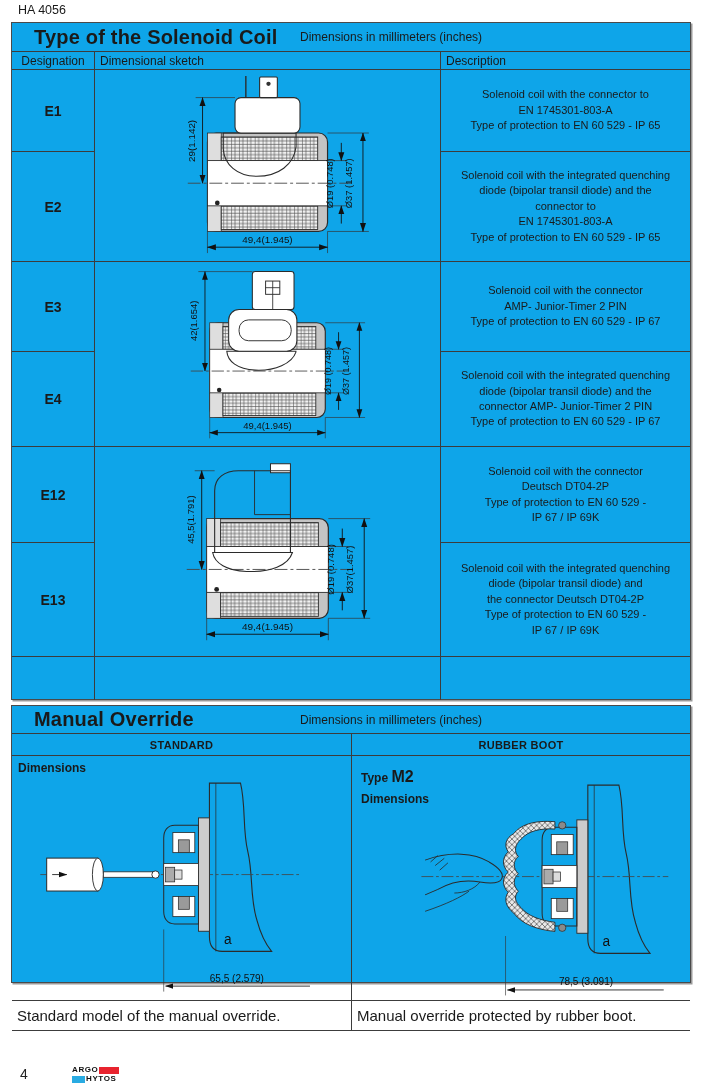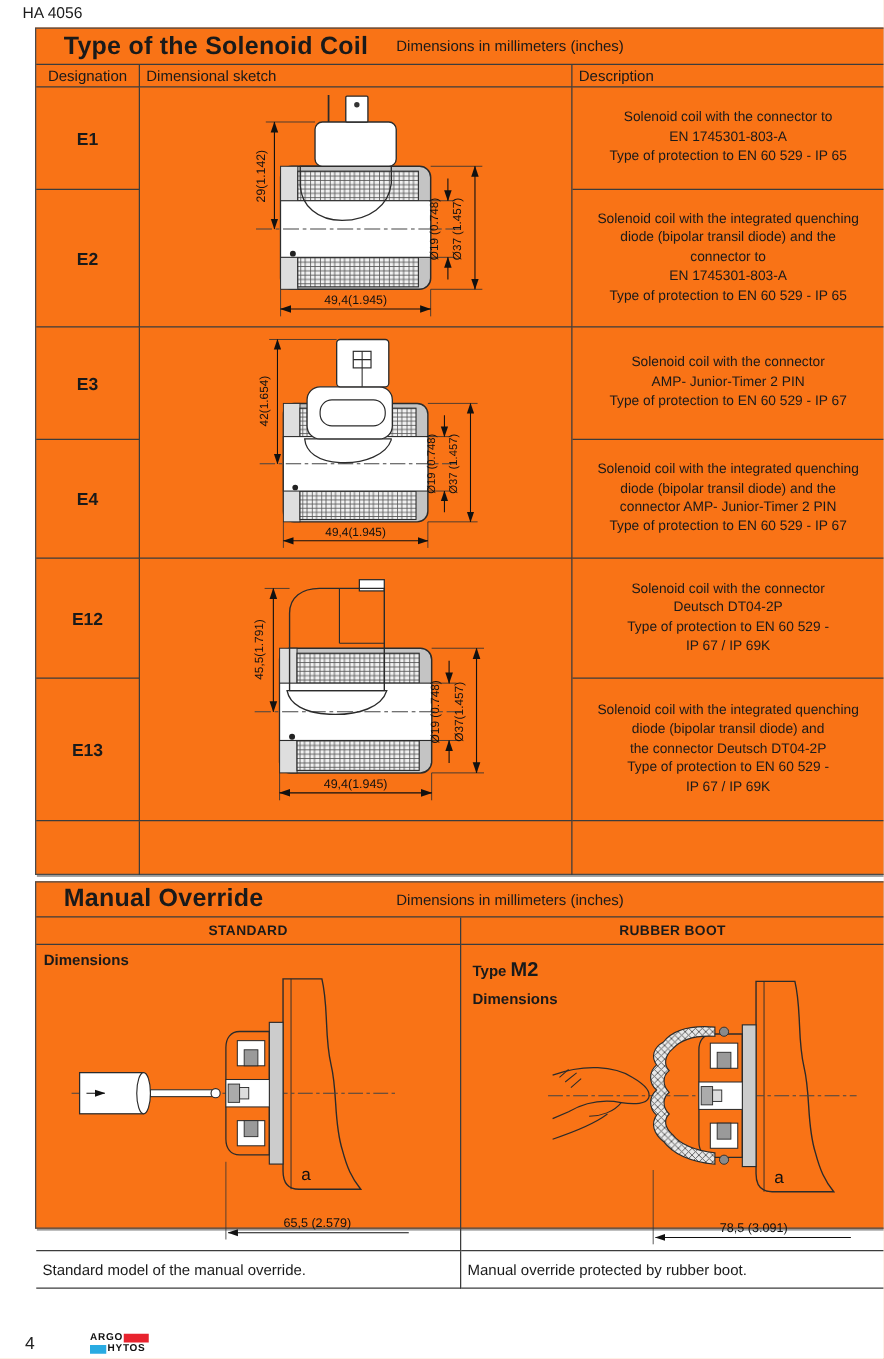"Type of the Solenoid Coil" .box { background: #f97316 -> #0ea5e9; left: 28px -> 11px }
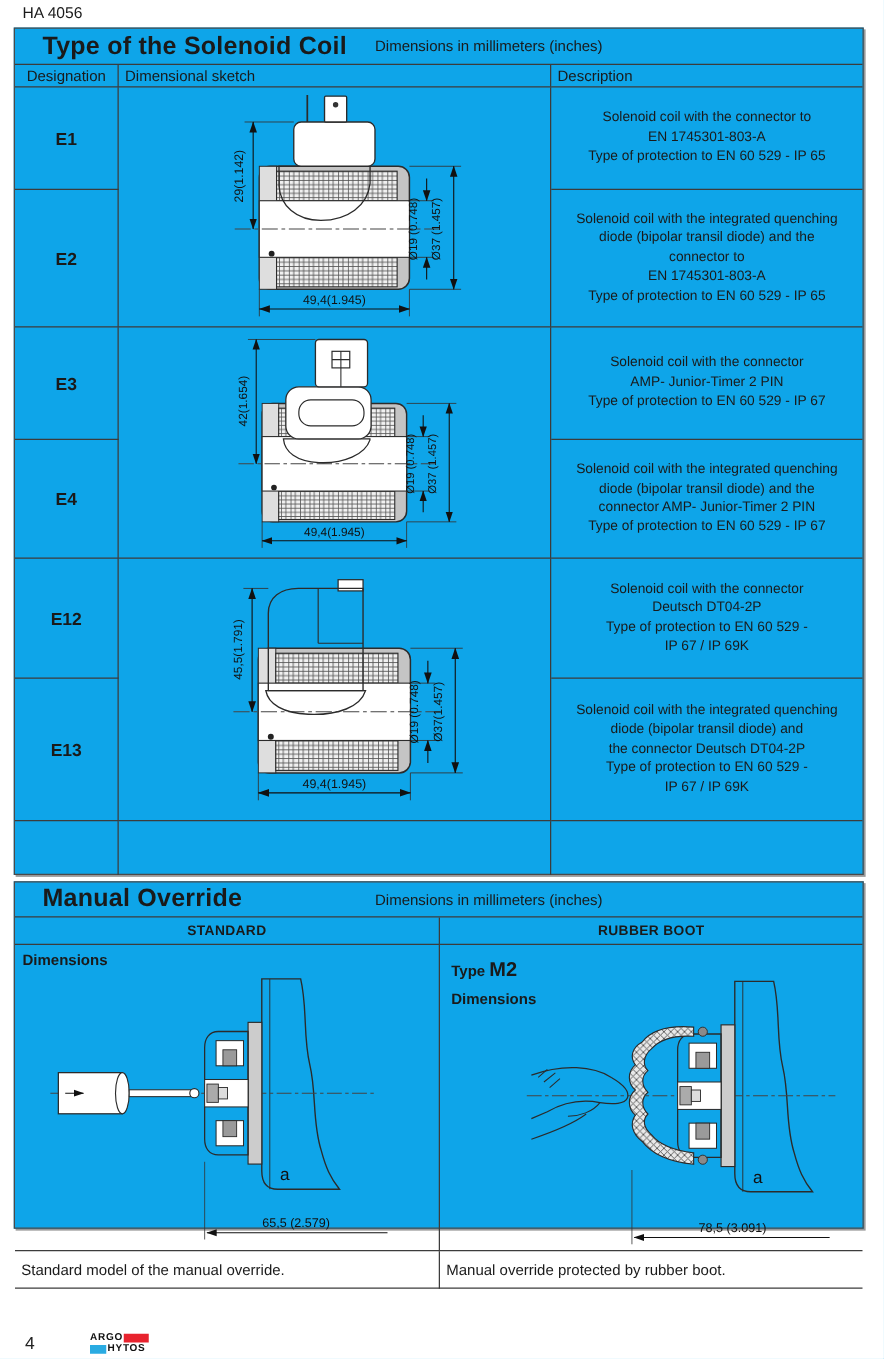"Standard model of the manual" .caption { font-size: 12px -> 15px }
